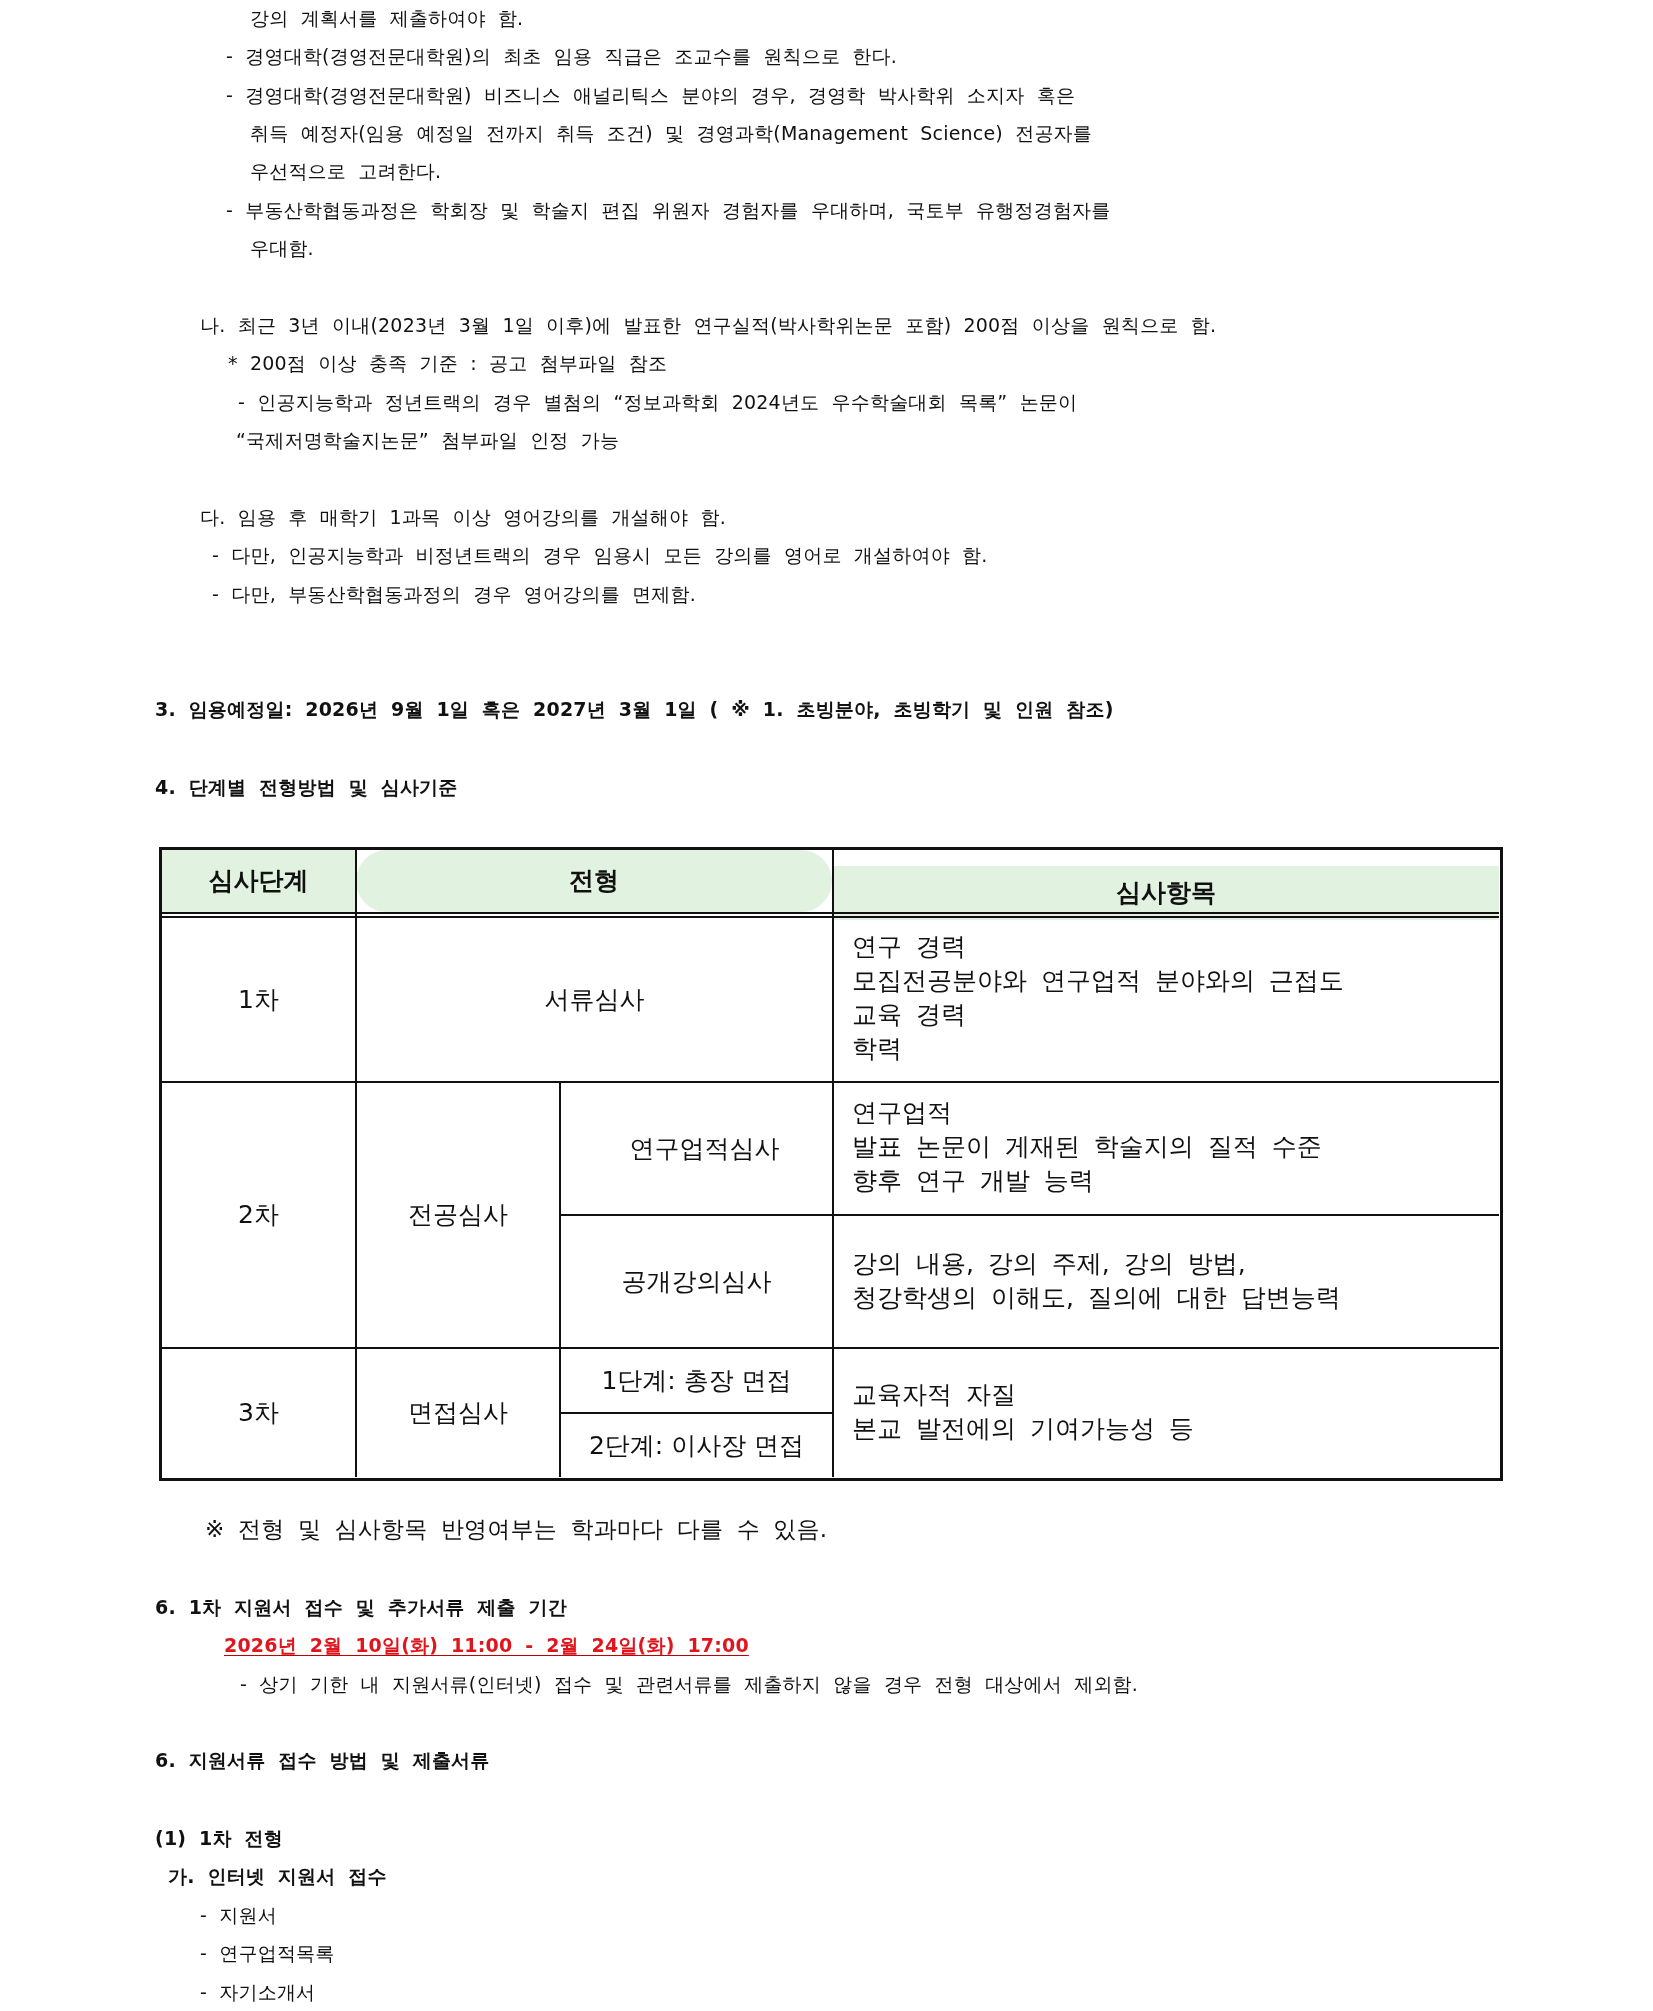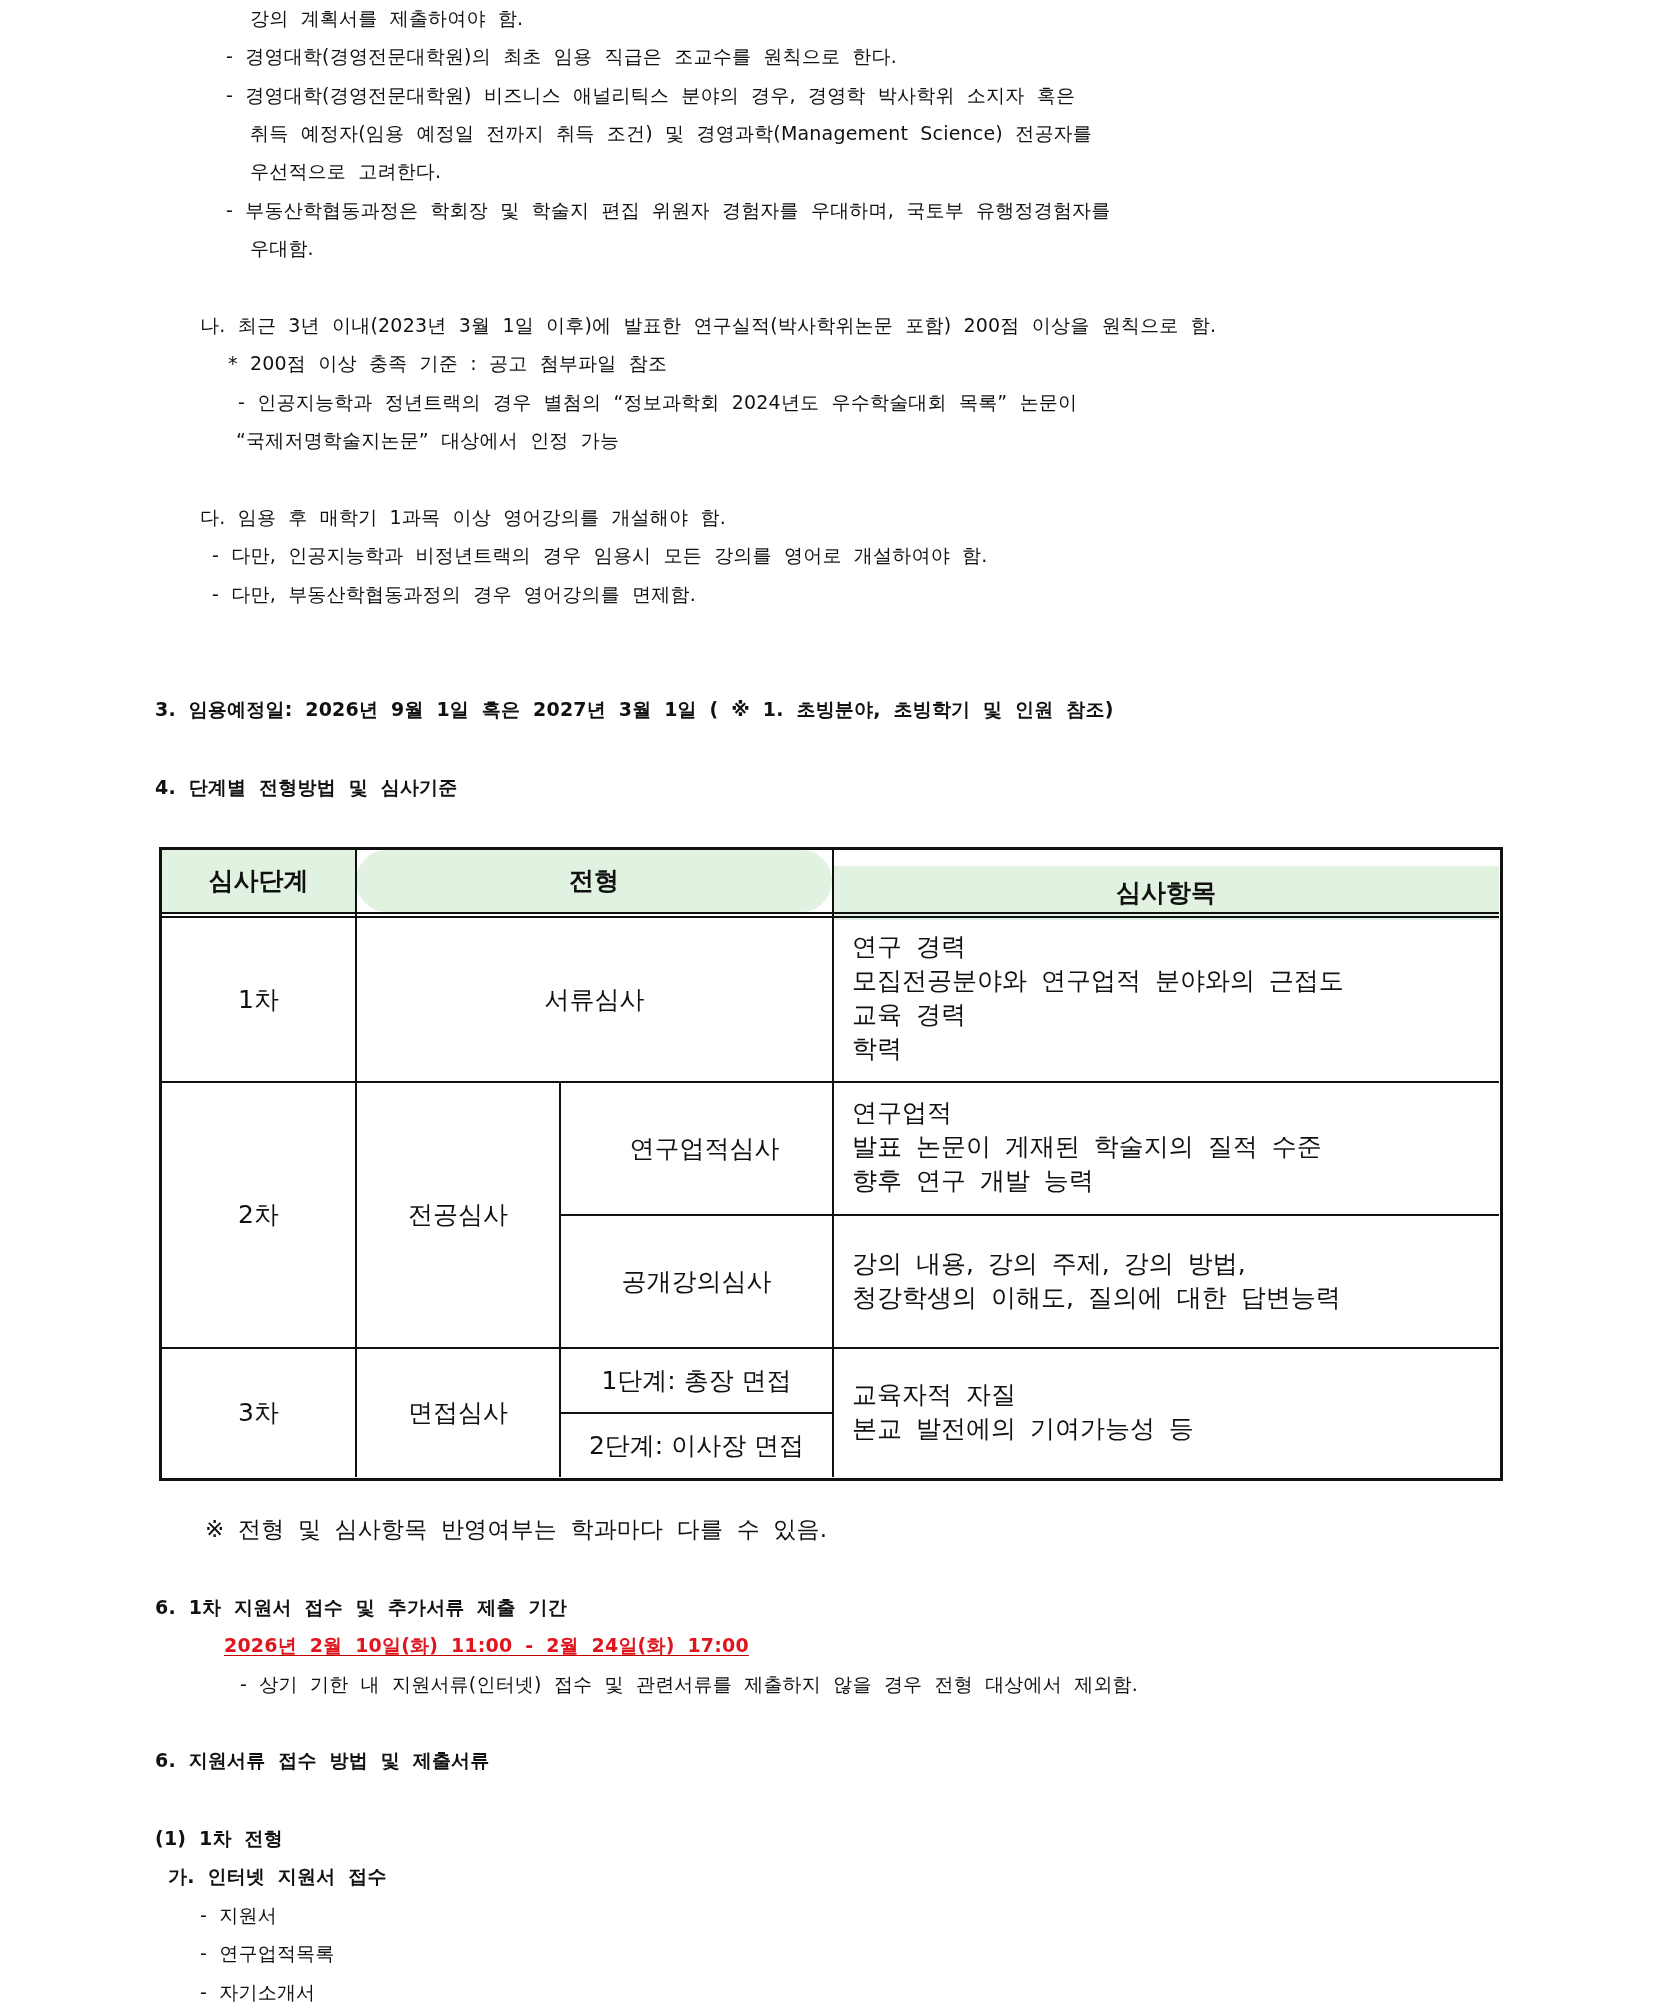"“국제저명학술지논문” 대상에서 인정 가능" div.line { text: 대상에서 -> 첨부파일 }
